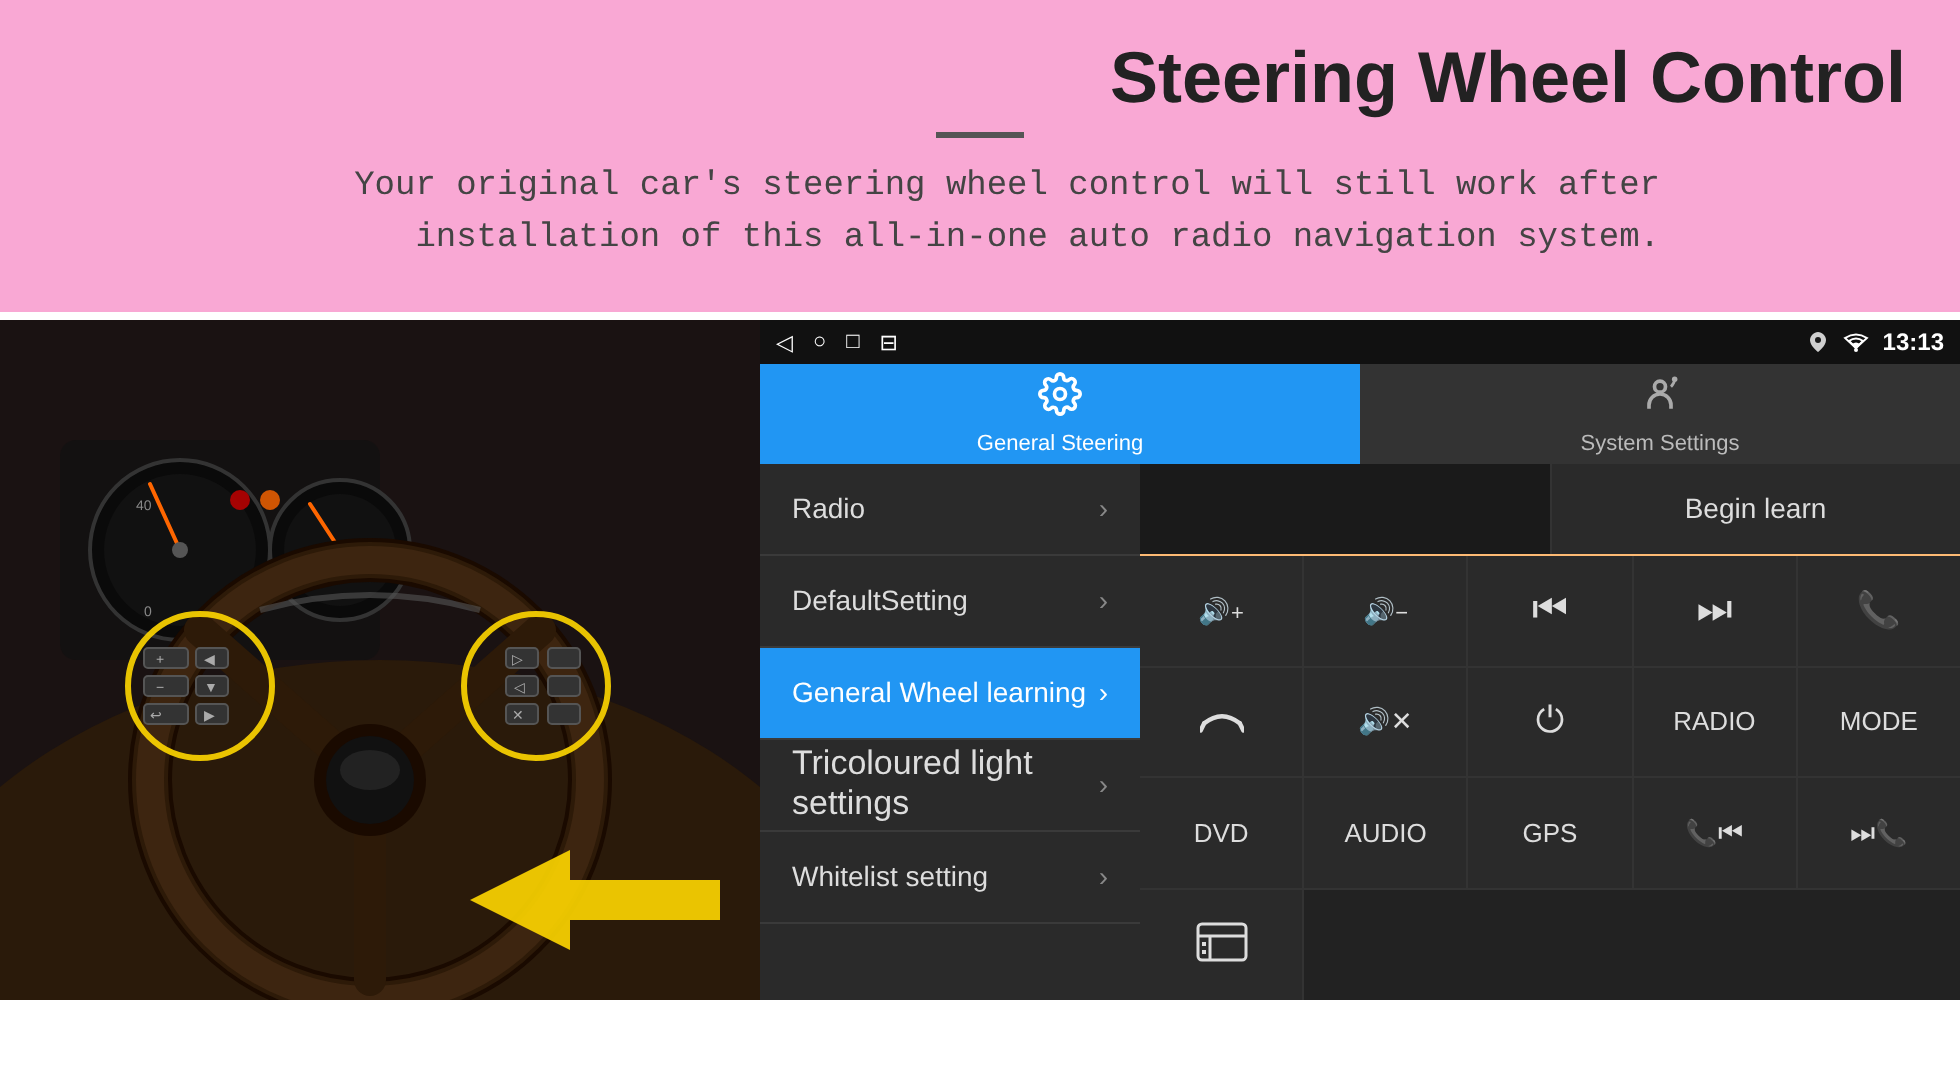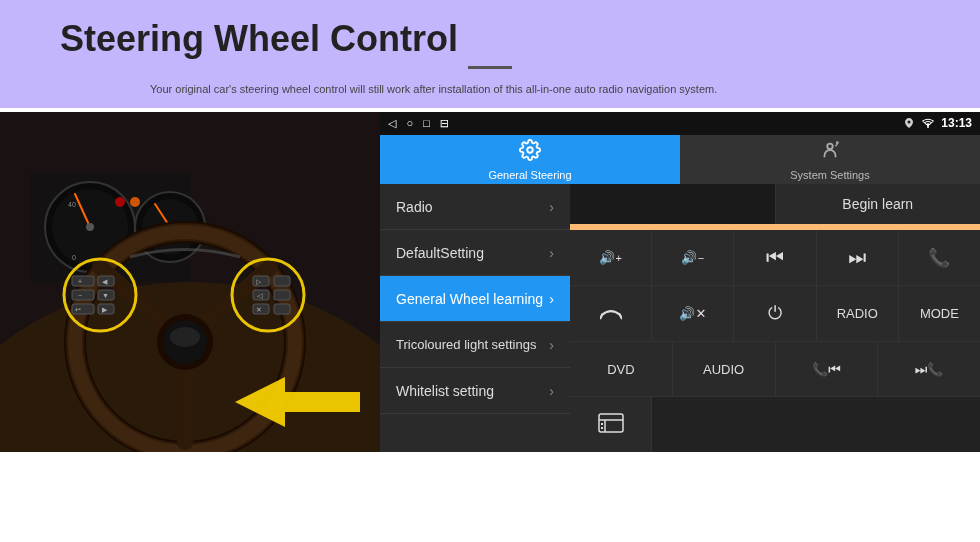"Steering Wheel Control" .top-section { background: #c4b5fd -> #f9a8d4; padding: 18px 60px 10px -> 18px 27px 10px; text-align: left -> right }
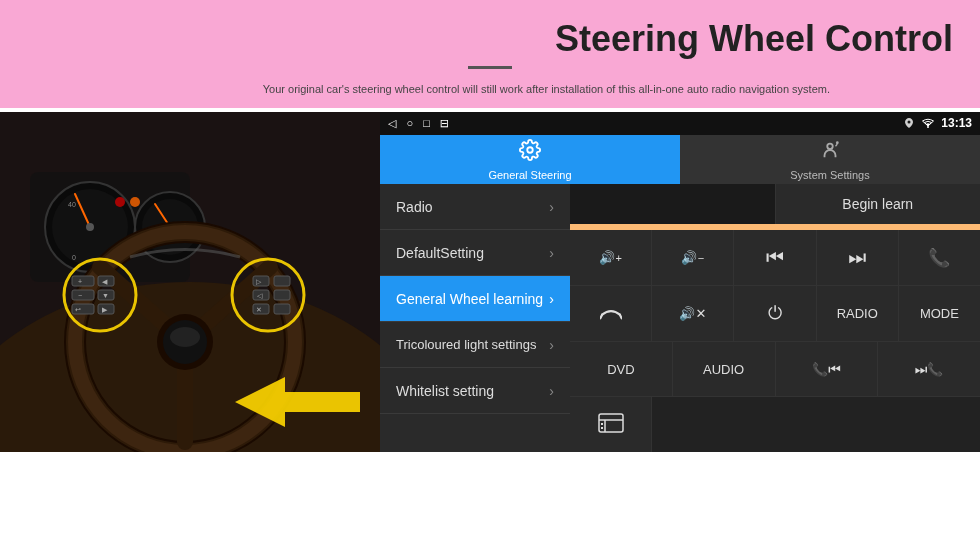"Your original car's steering wheel" .subtitle { font-family: none -> Liberation Mono, monospace; font-size: 11px -> 17px; margin: 0 auto -> 12px auto }
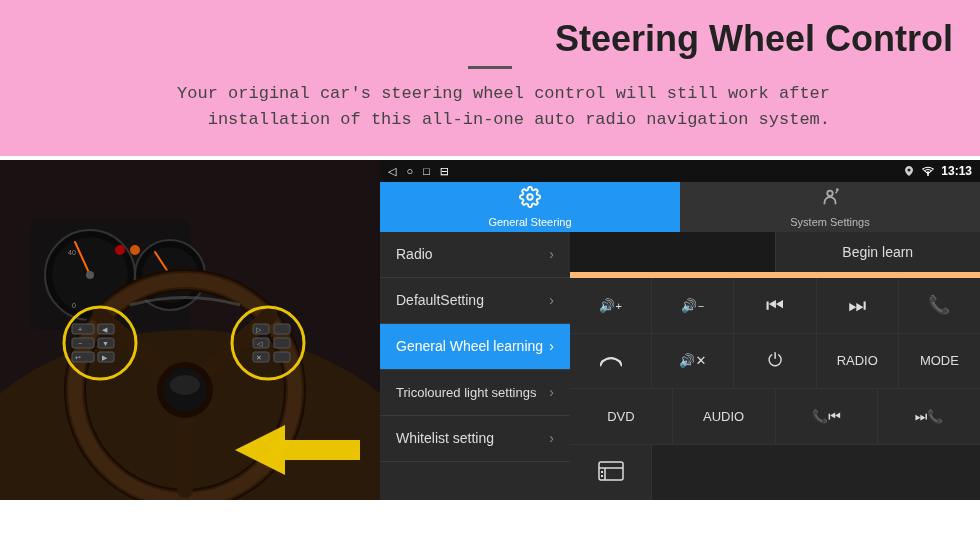"Begin learn" .begin-learn-row { border-bottom: 6px solid #fdba74 -> 1px solid #fdba74 }
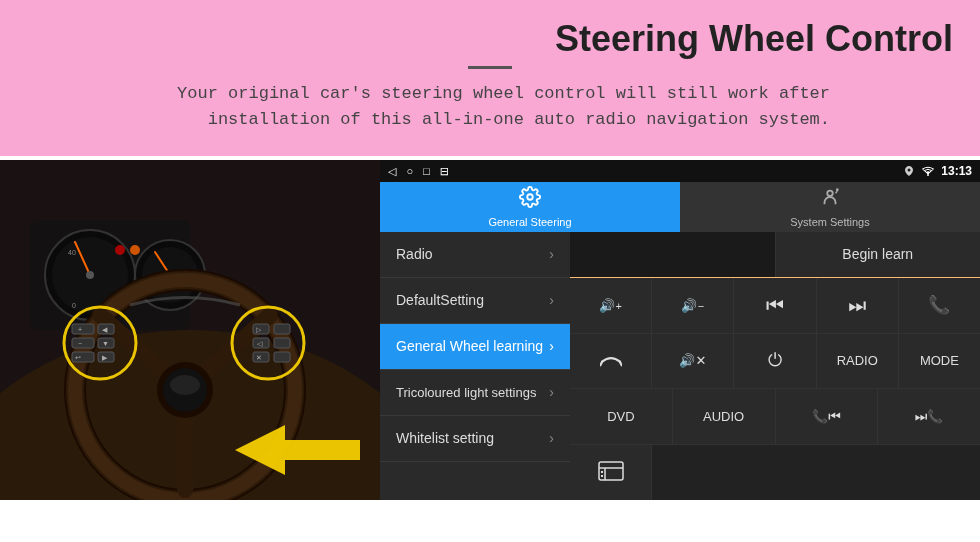"Tricoloured light settings" span { font-size: 13px -> 17px }
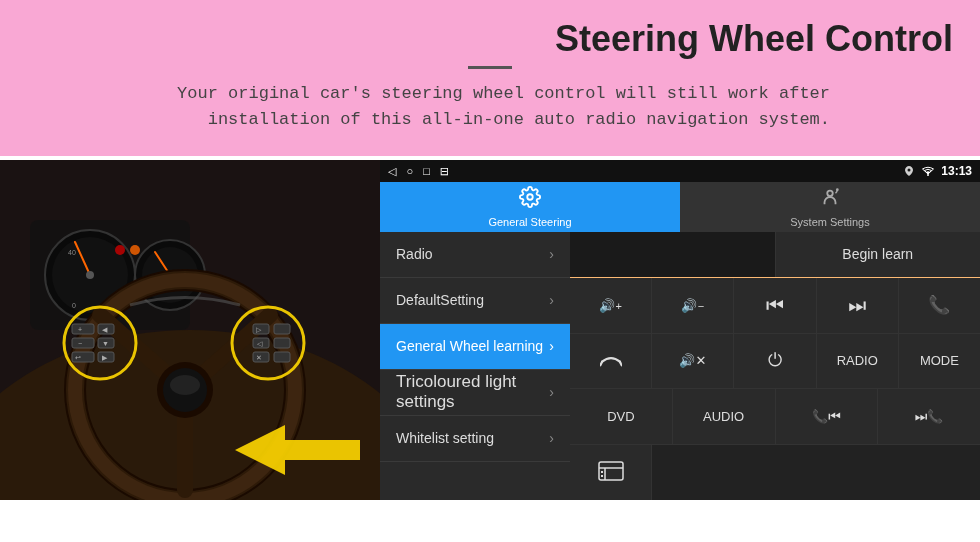"GPS" button.ctrl-btn { html: none -> <button> <span>GPS</span> </button> }
